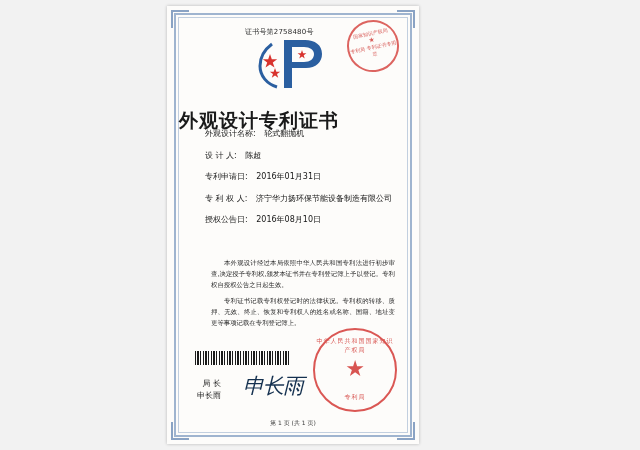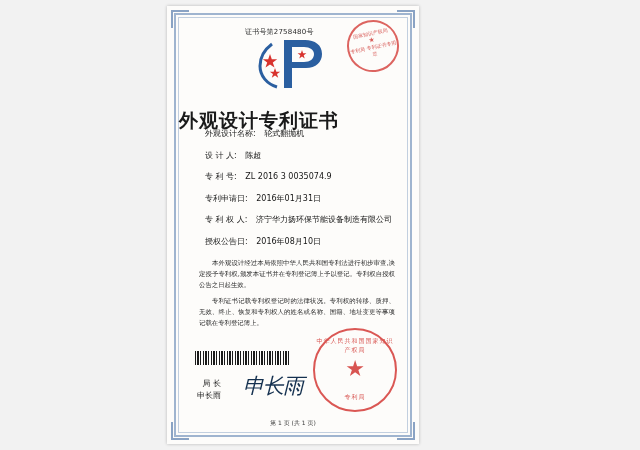"专 利 号: ZL 2016" div.field-row { html: <div> <span>专 利 号:</span> <span>ZL 2016 3 0035074.9</span> </div> -> none }
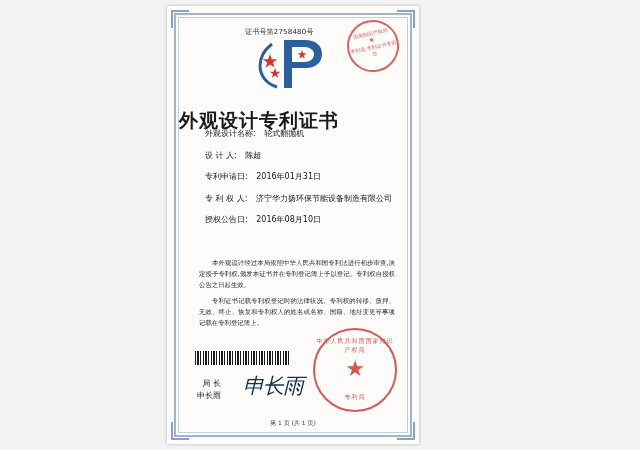"本外观设计经过本局依照中华人民共和国专利法进行初步审查,决定授予专利权,颁发本证" .body-text p { margin: 0 0 5px 4px -> 0 0 5px 16px }
